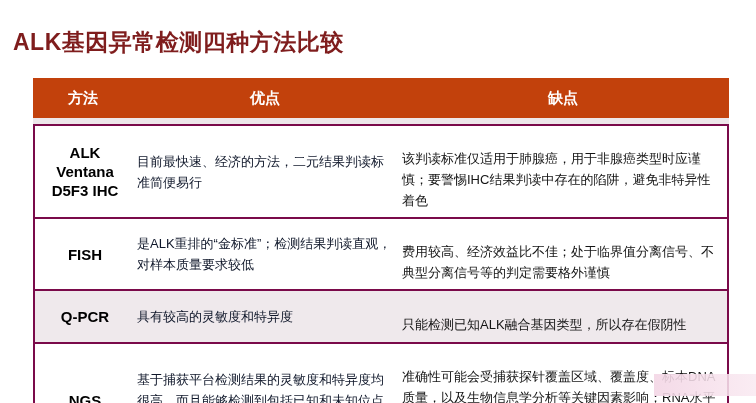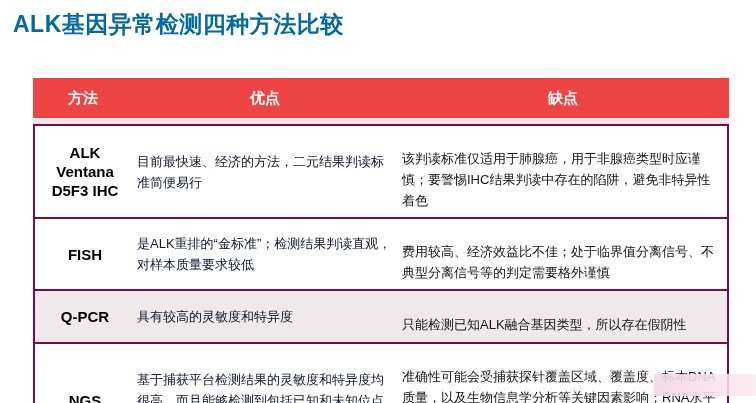"ALK基因异常检测四种方法比较" .page-title { color: #0369a1 -> #7f1d1d; top: 9px -> 27px }
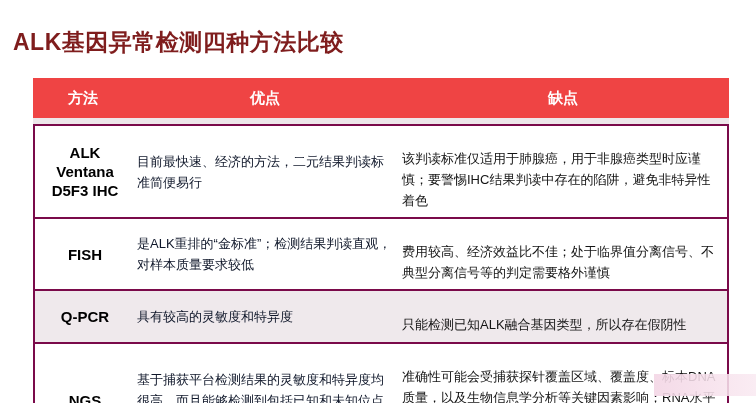"方法" .thead { background: #ef4444 -> #c2410c }
